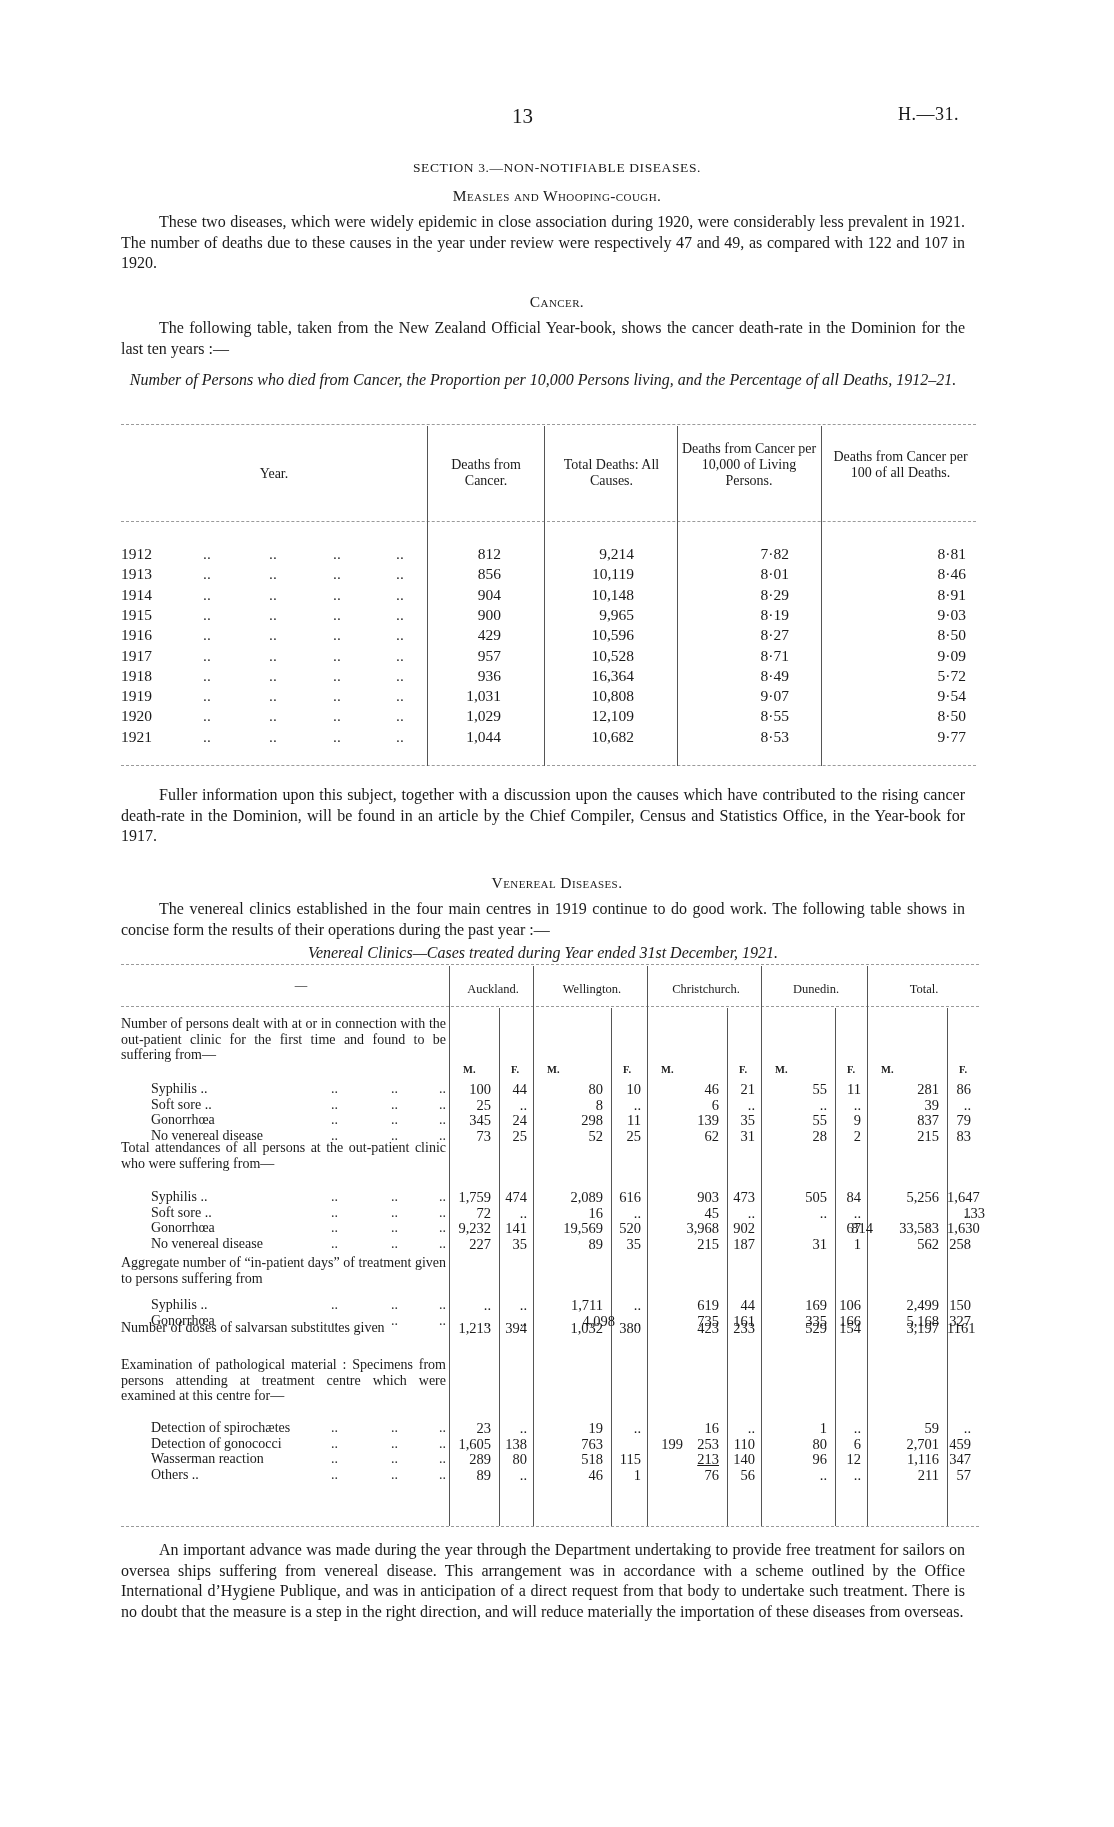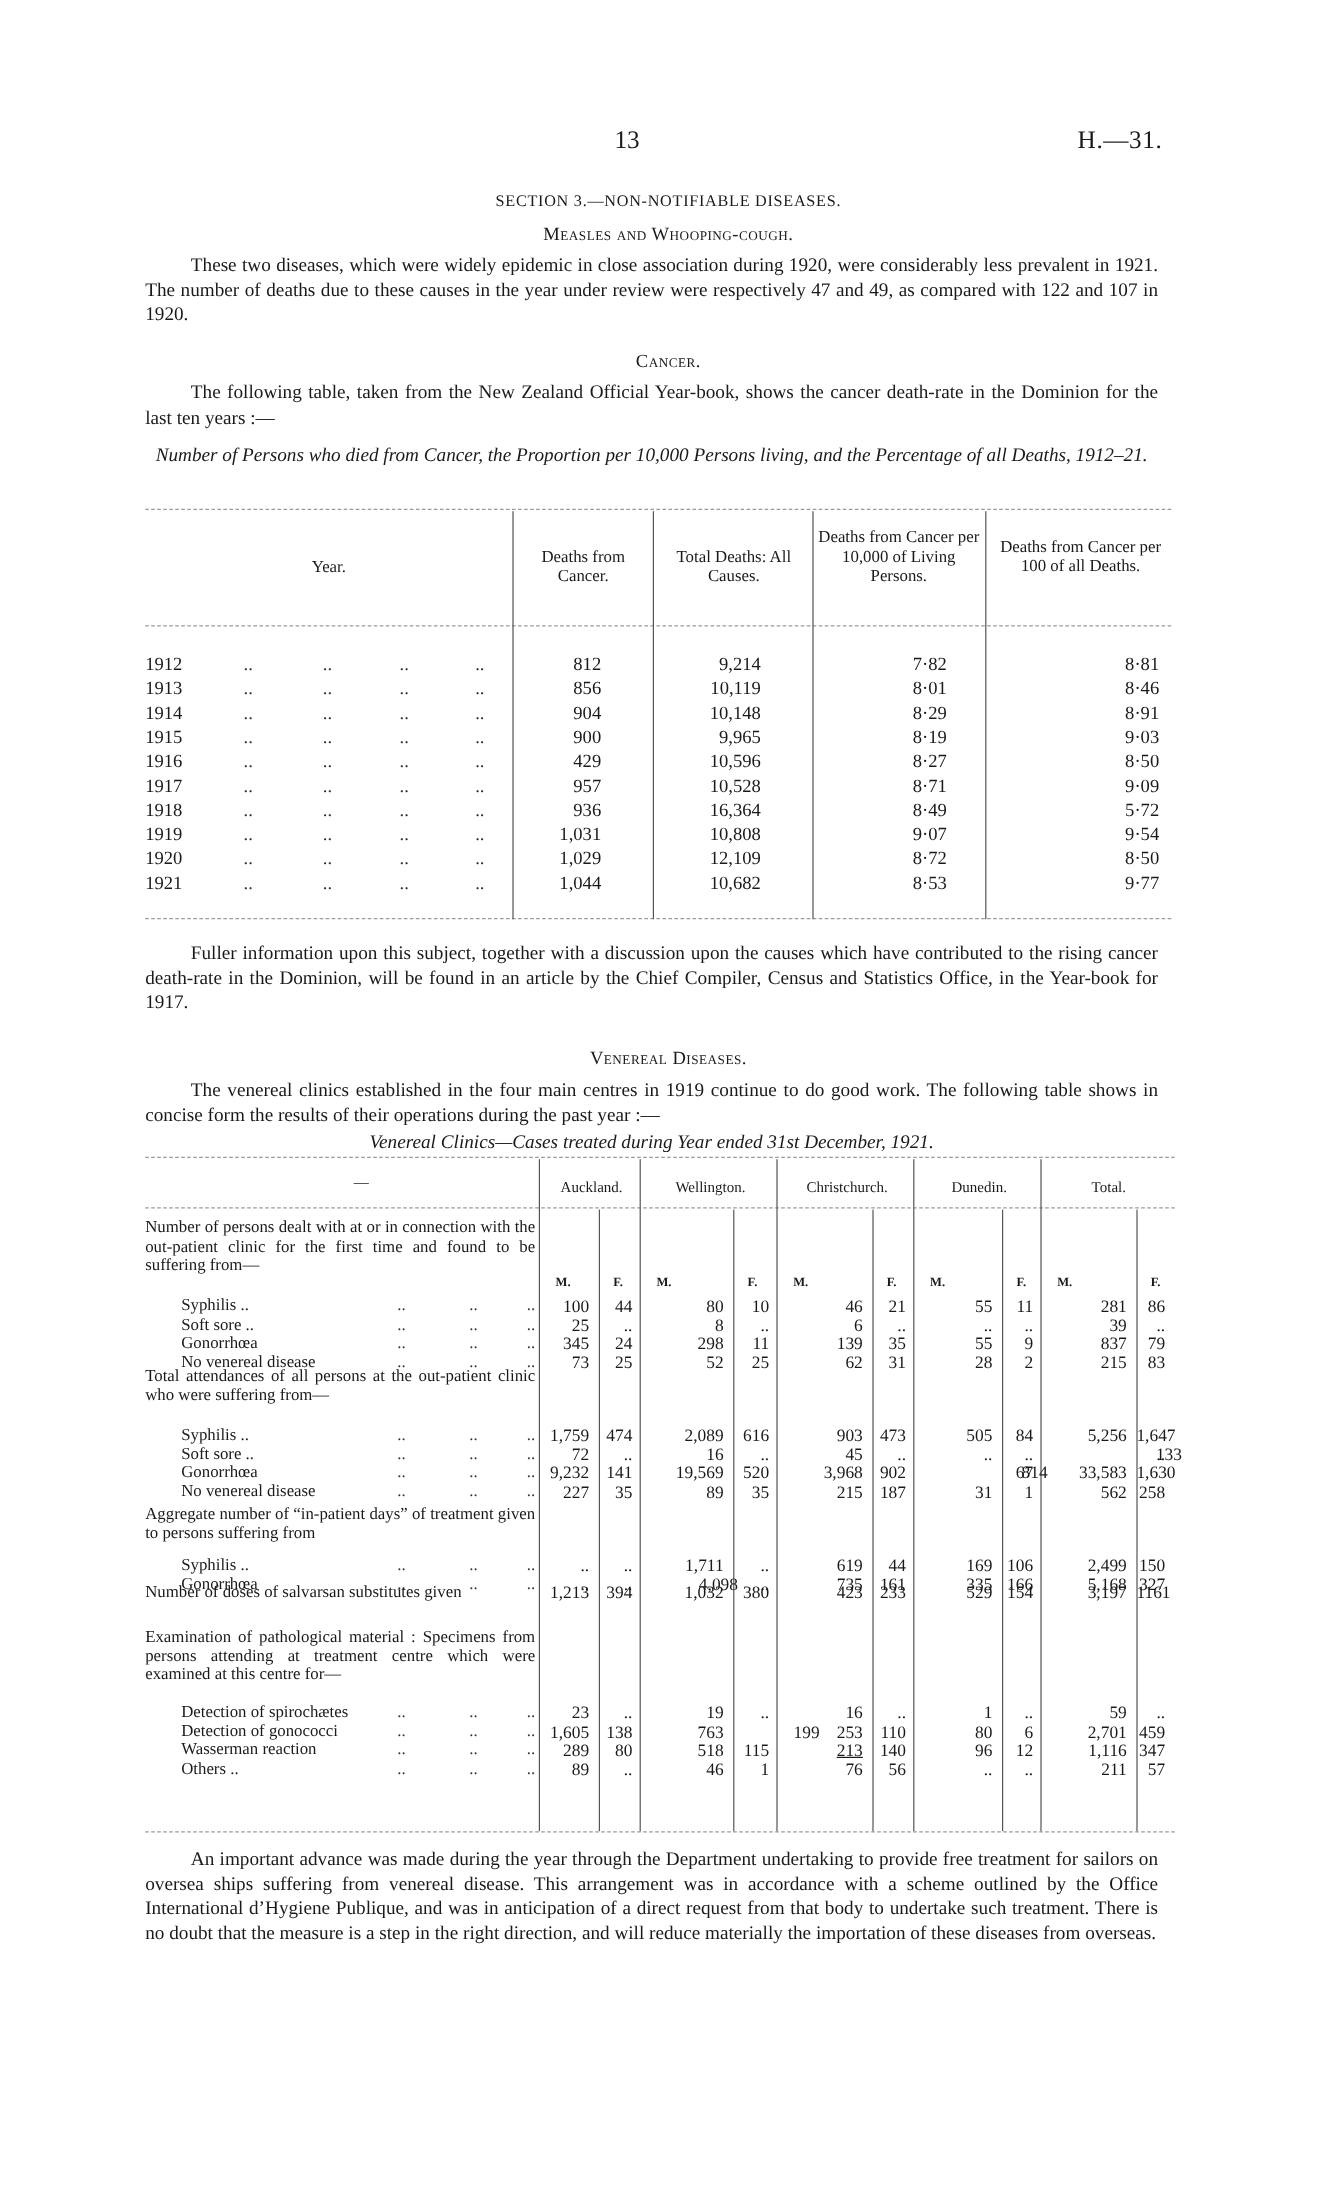"H.—31." .page-ref { font-size: 21px -> 18px }
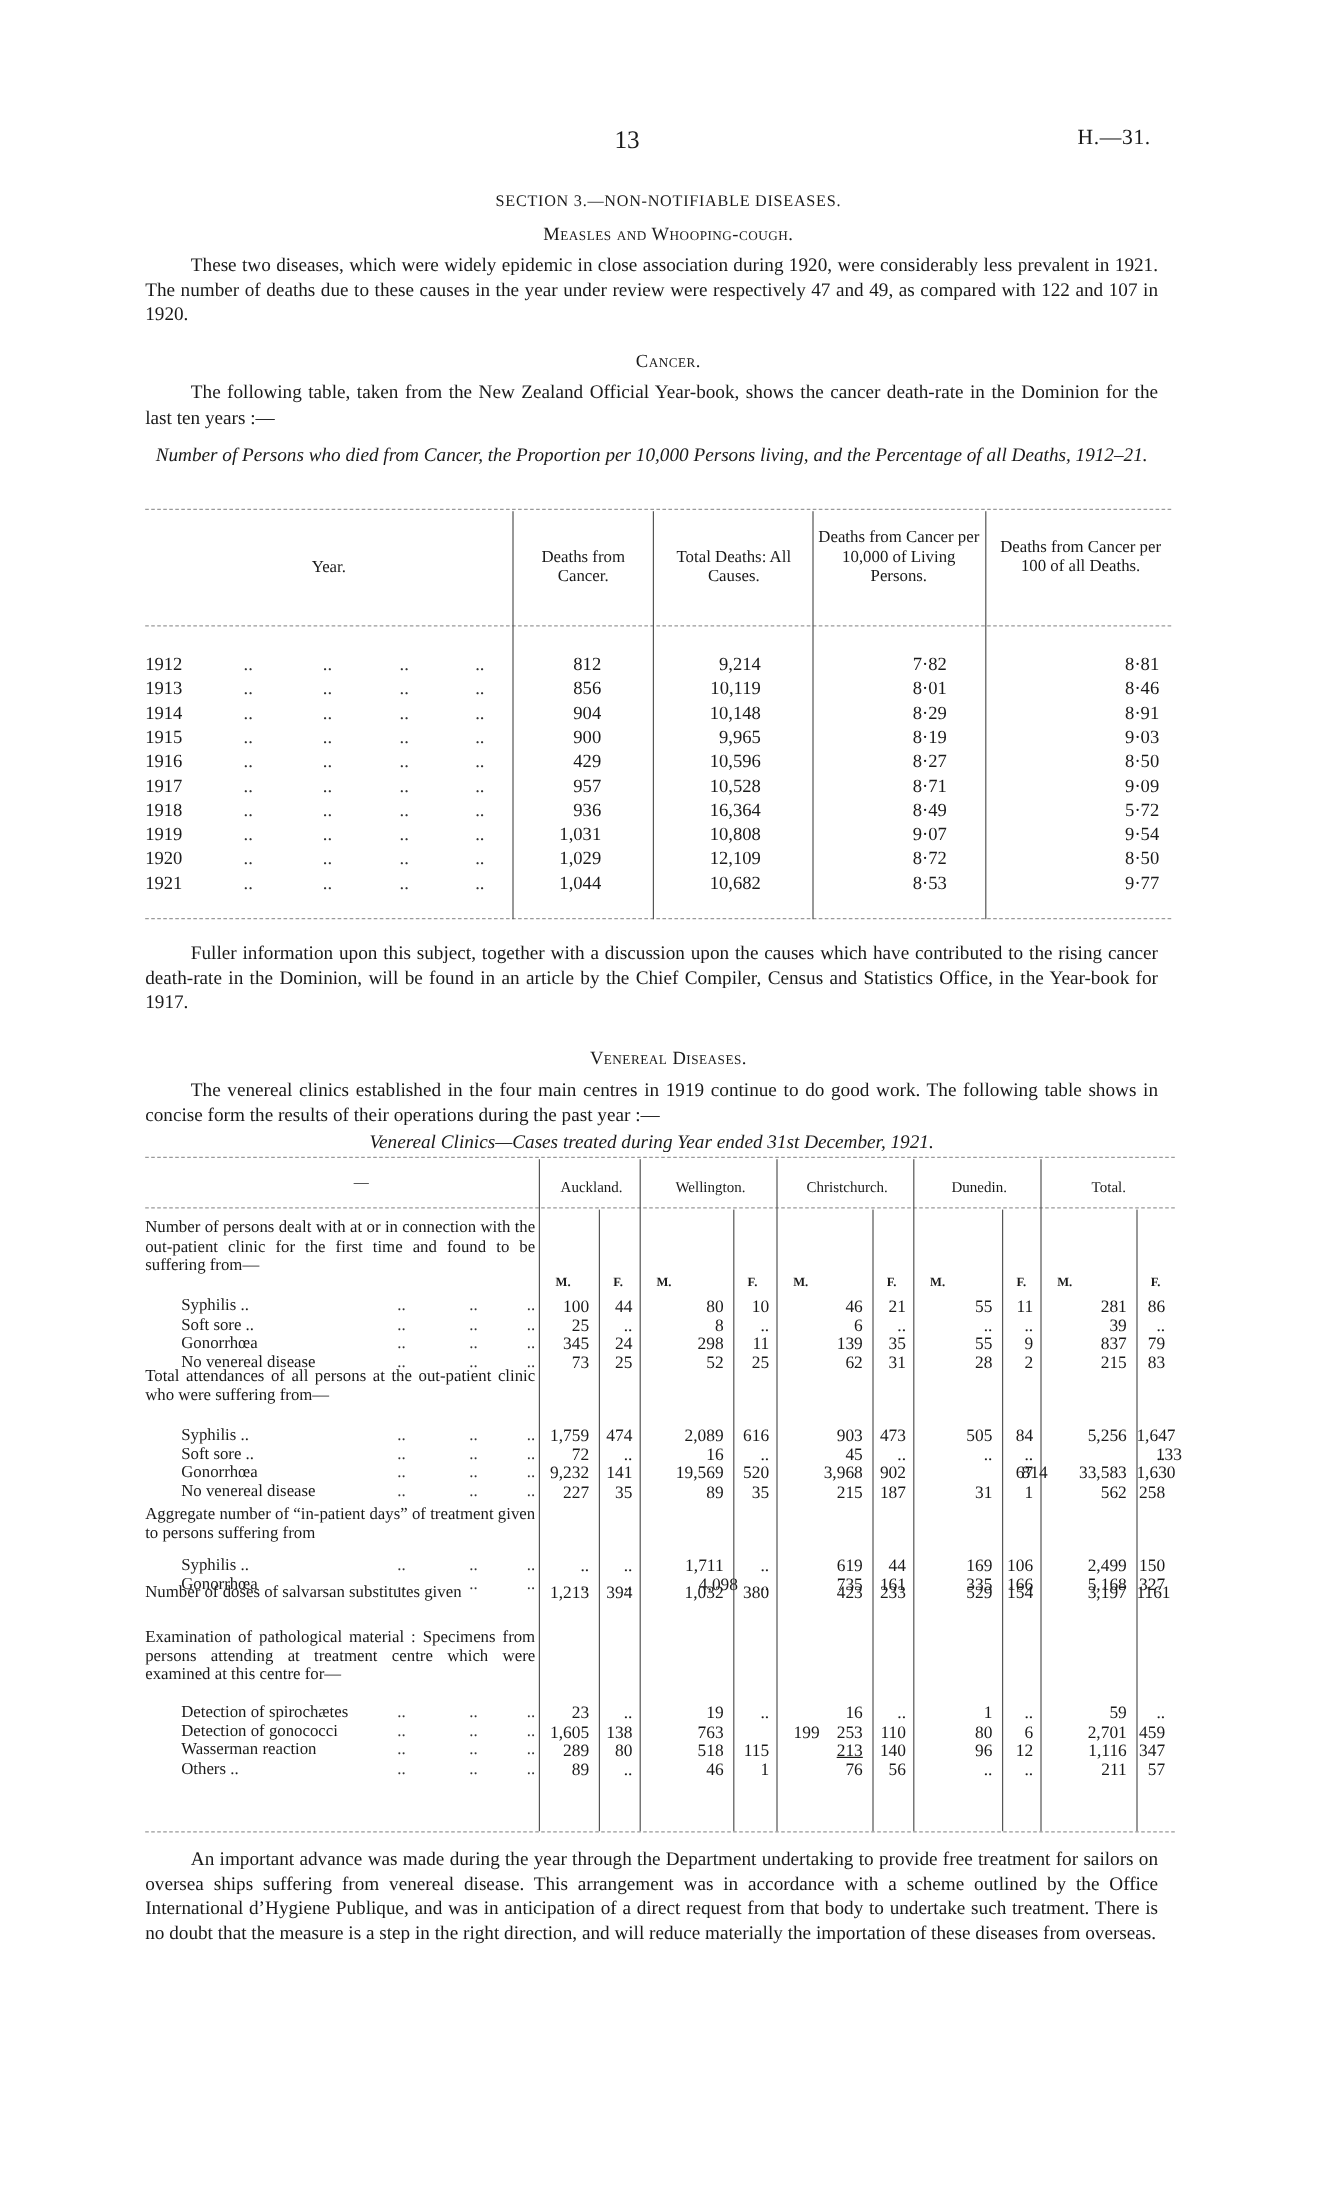"8·72" span.cell { text: 72 -> 55 }
